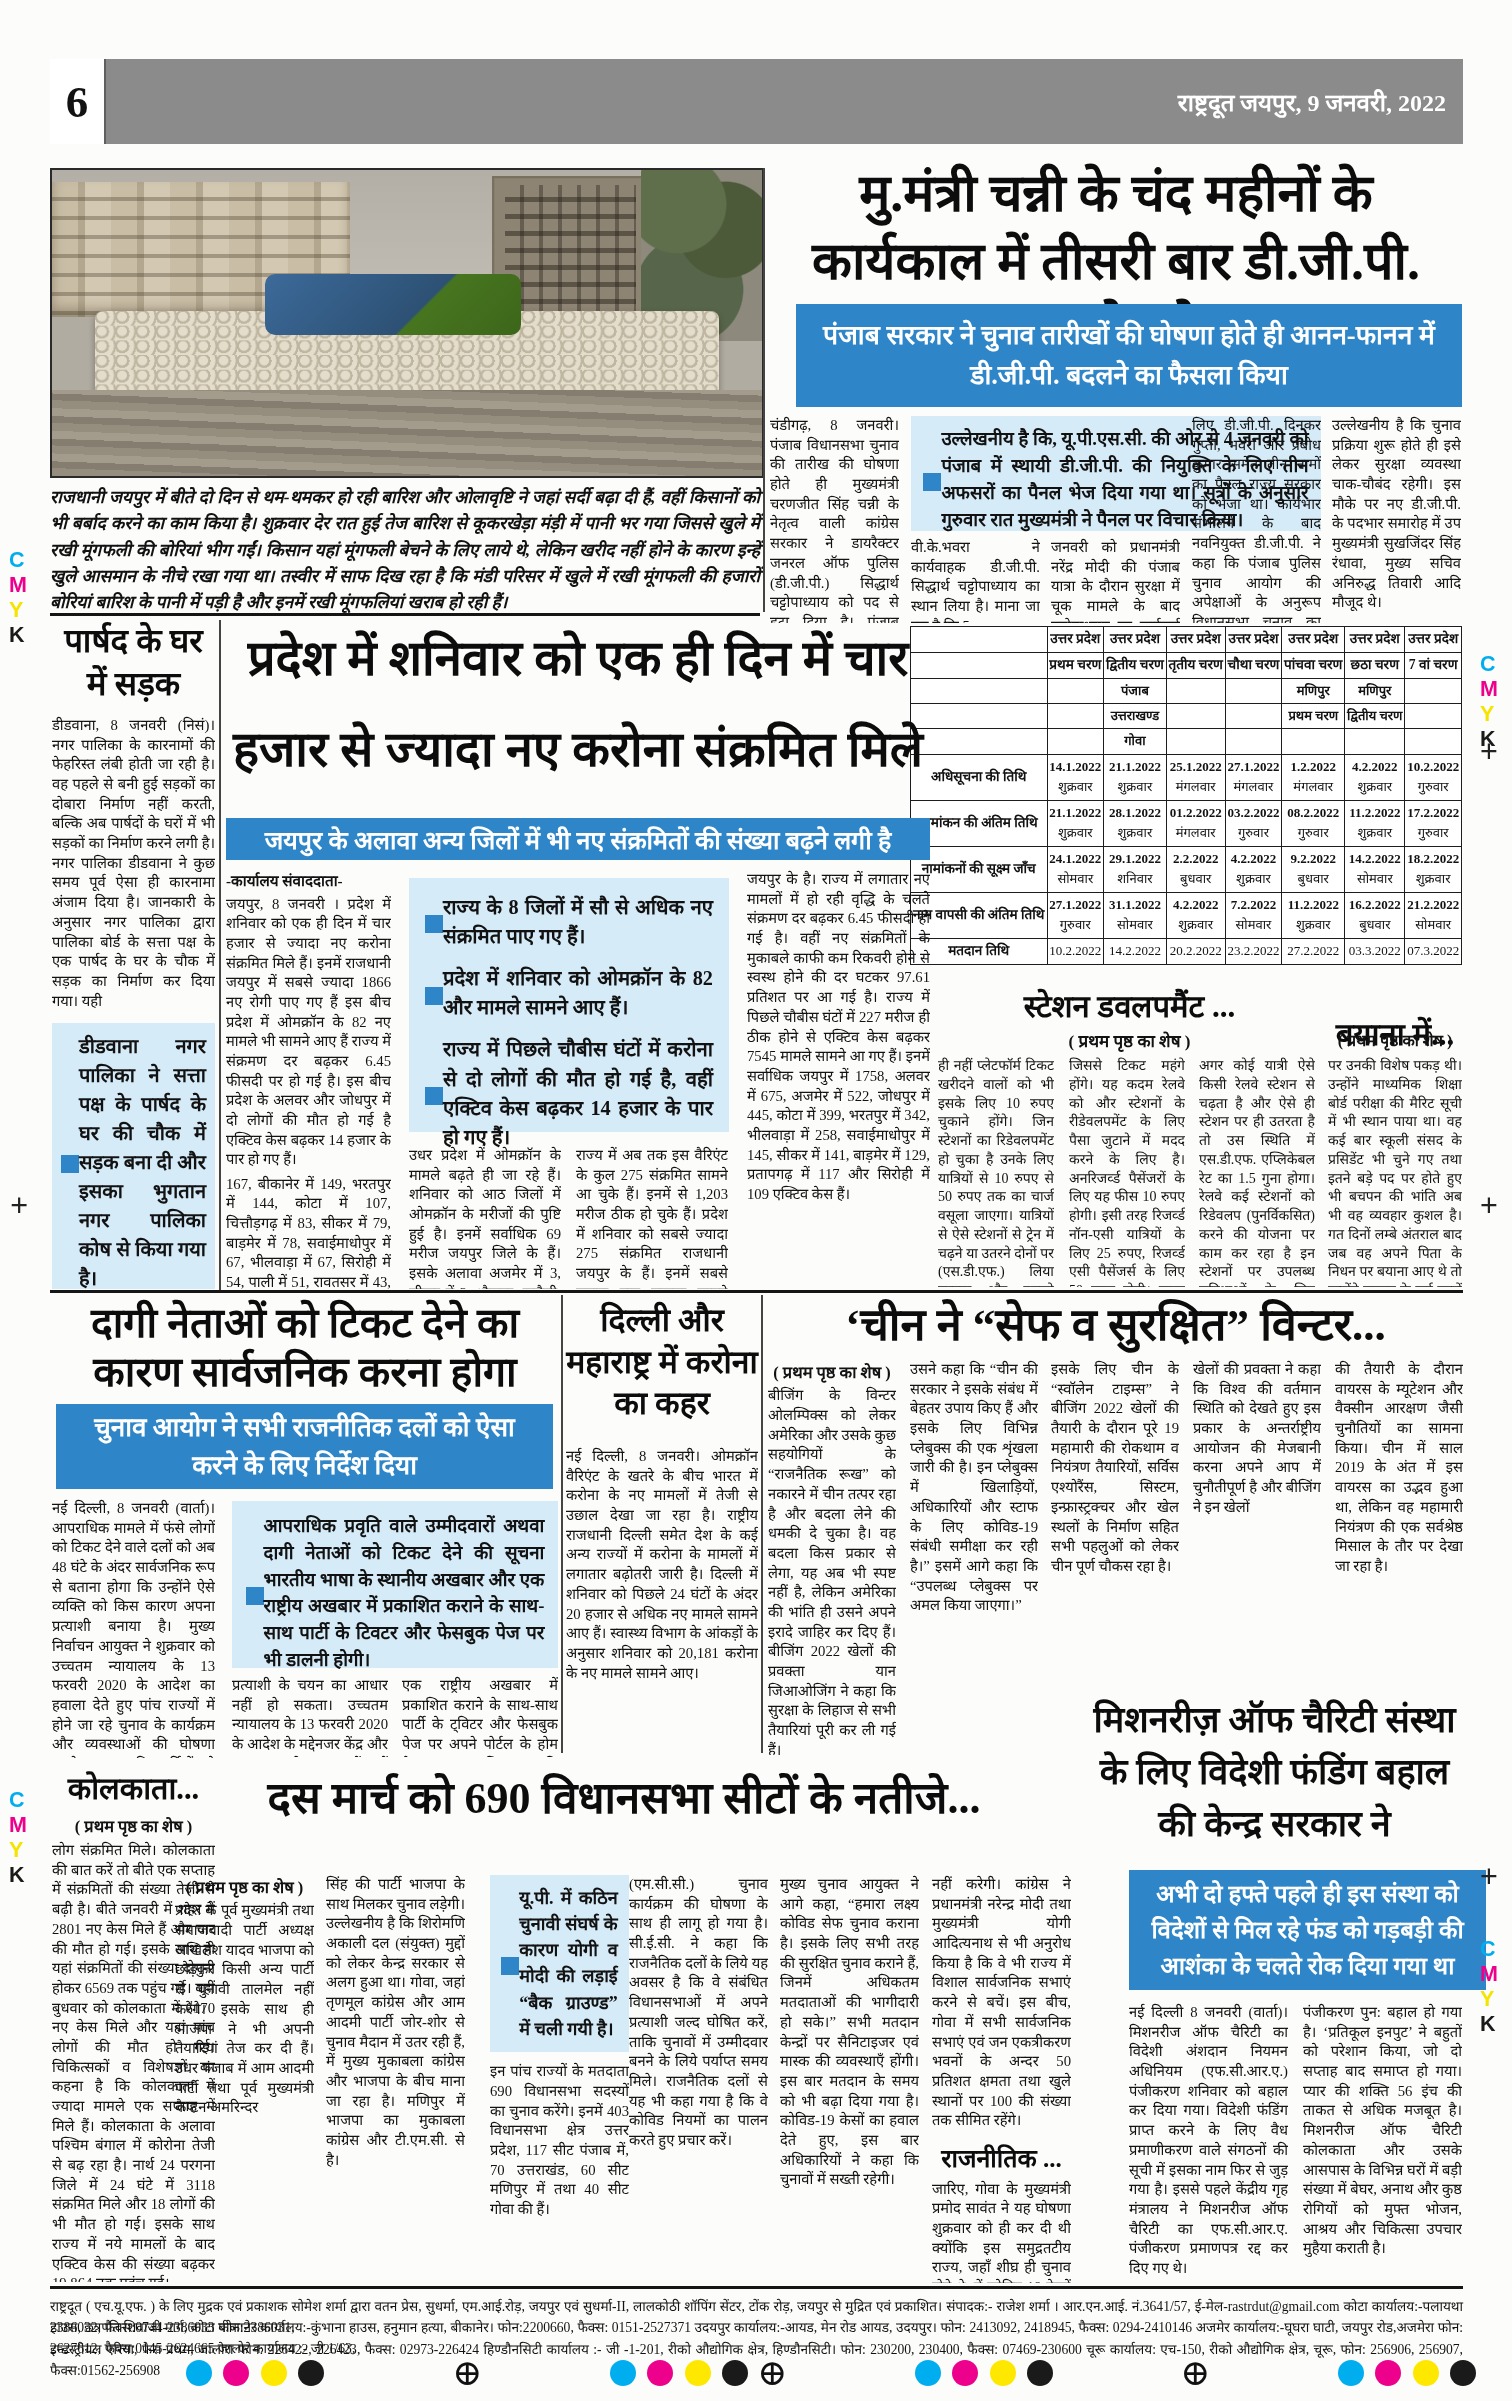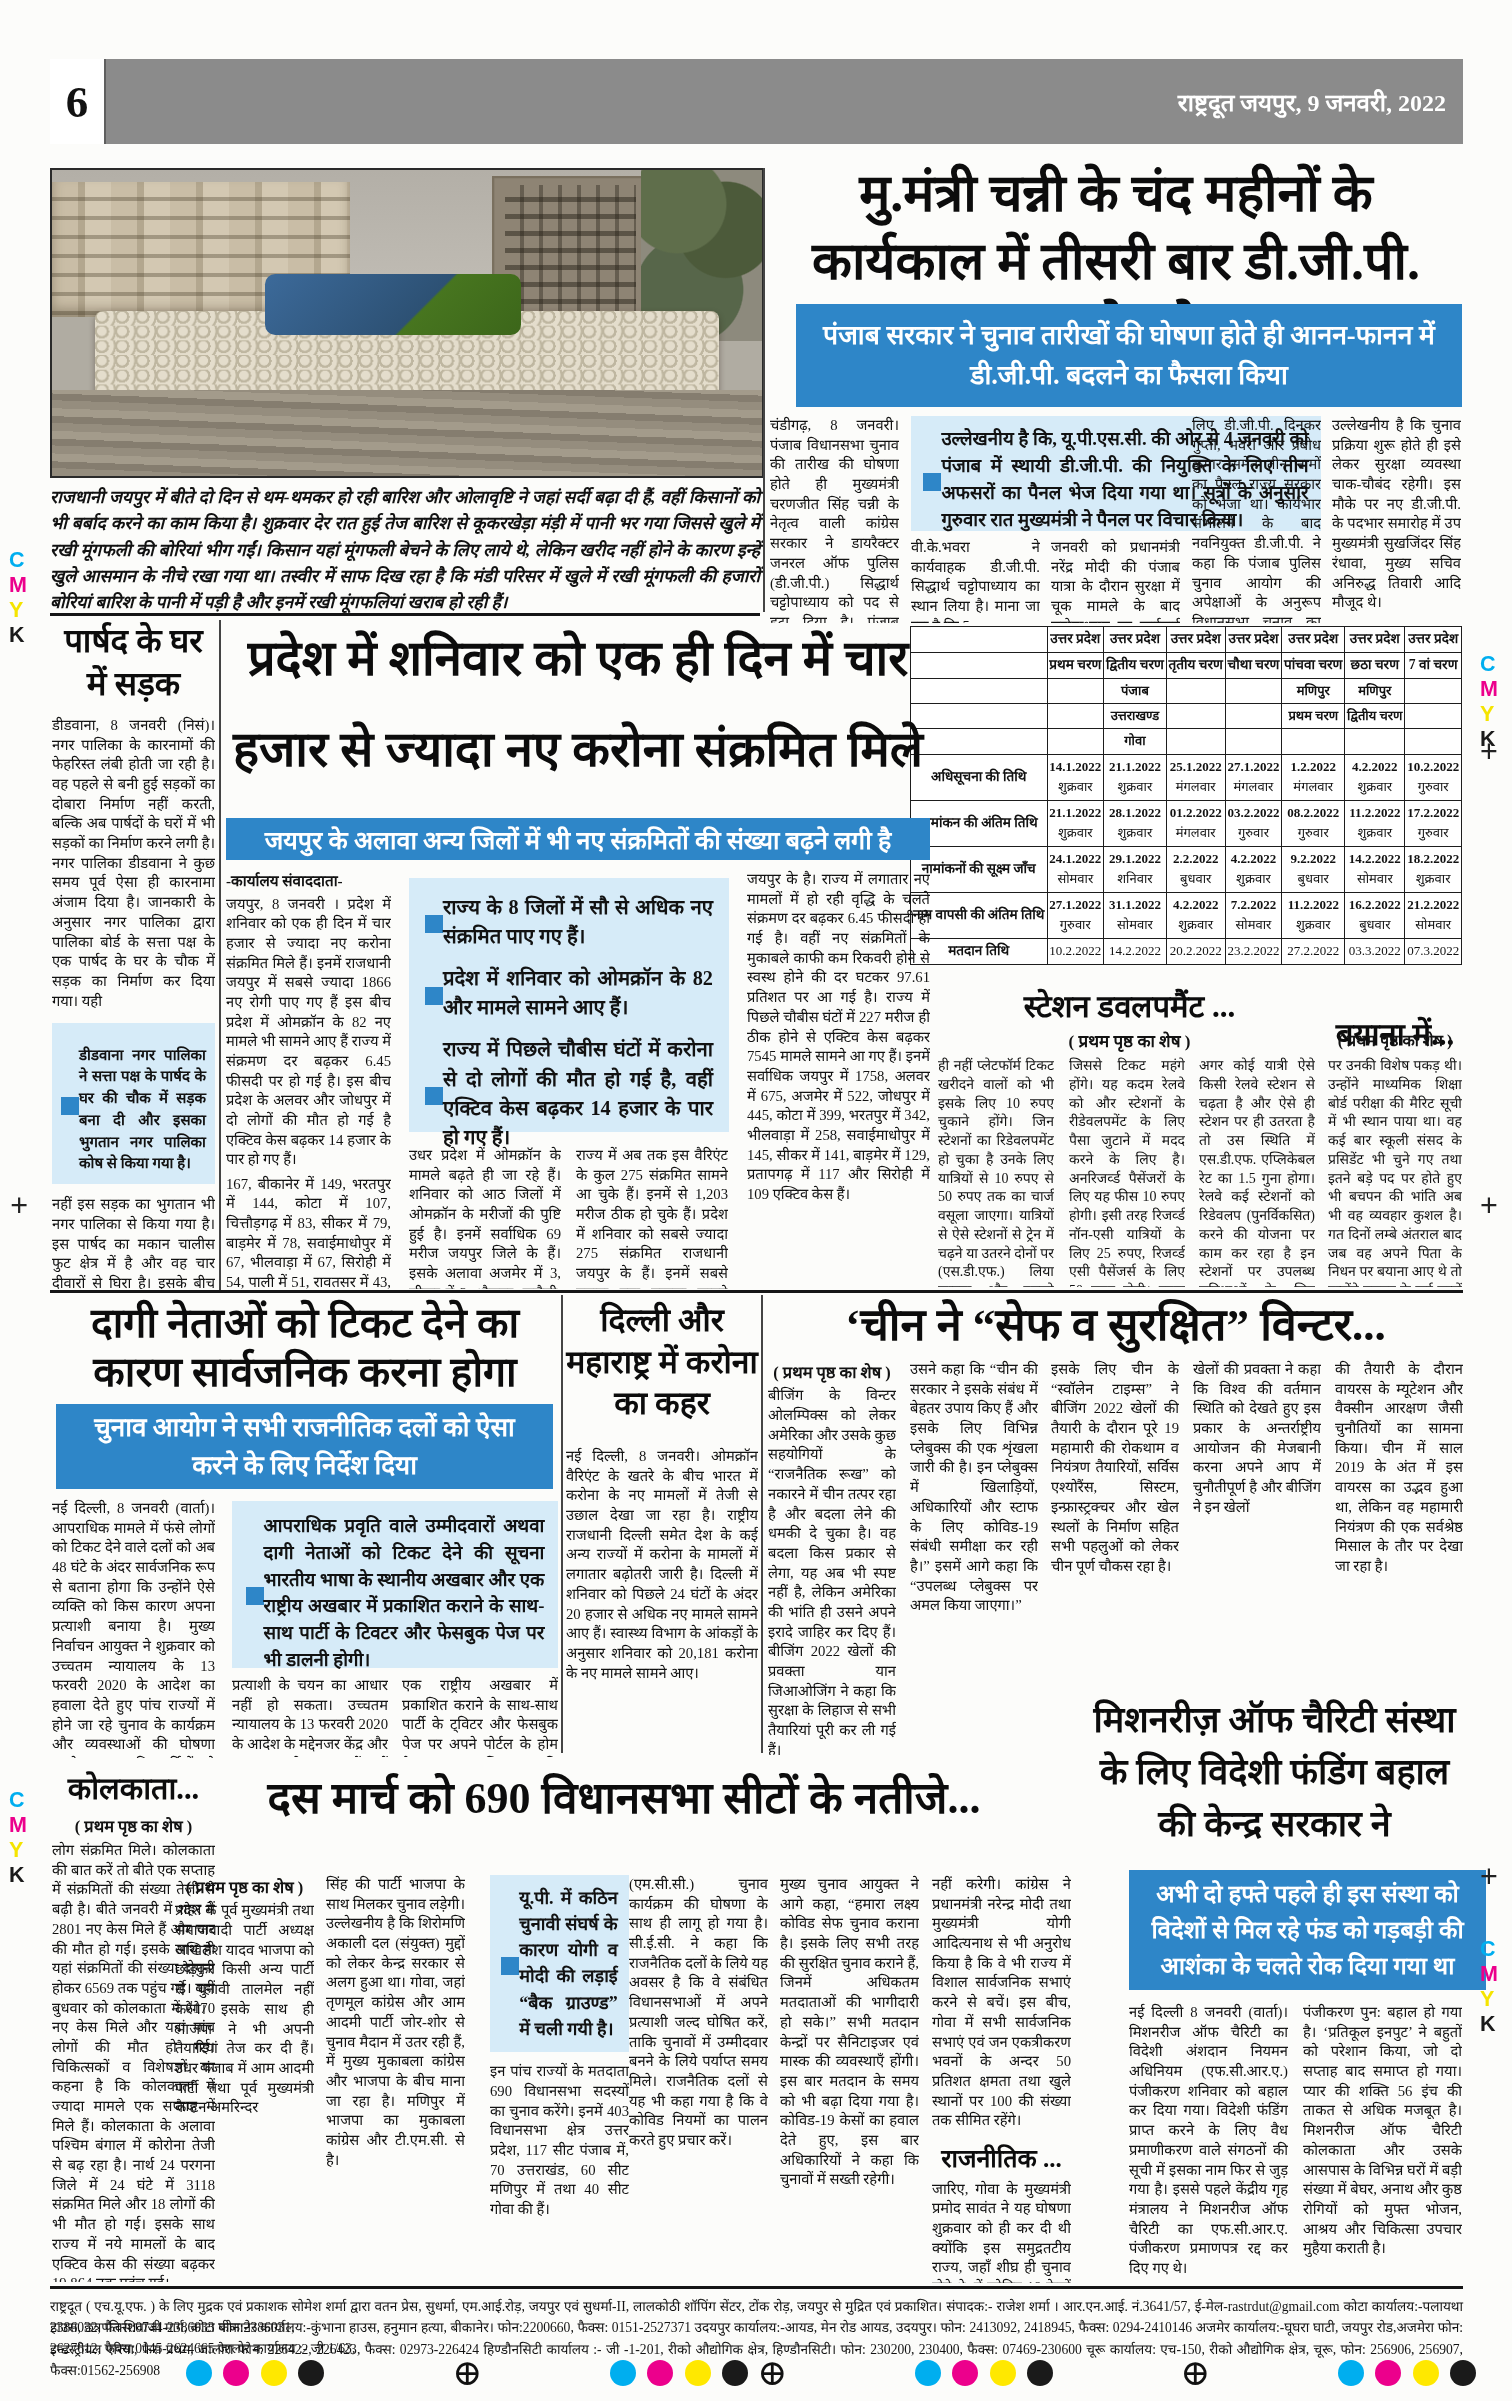"डीडवाना नगर पालिका ने सत्ता" span.bullet-text { font-size: 15px -> 20px; margin-top: 13px -> none }
